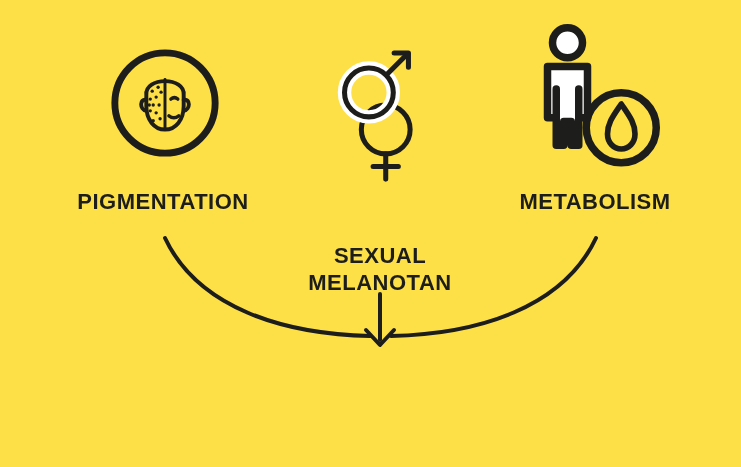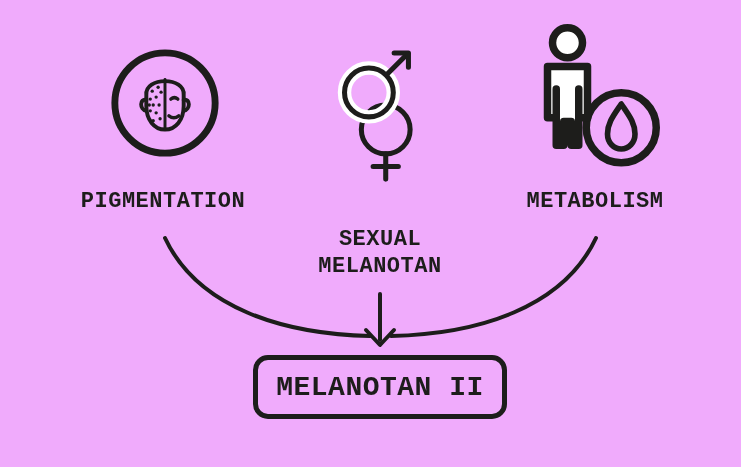"PIGMENTATION" .canvas { background: #f0abfc -> #fde047; font-family: Liberation Mono, monospace -> Liberation Sans, sans-serif }
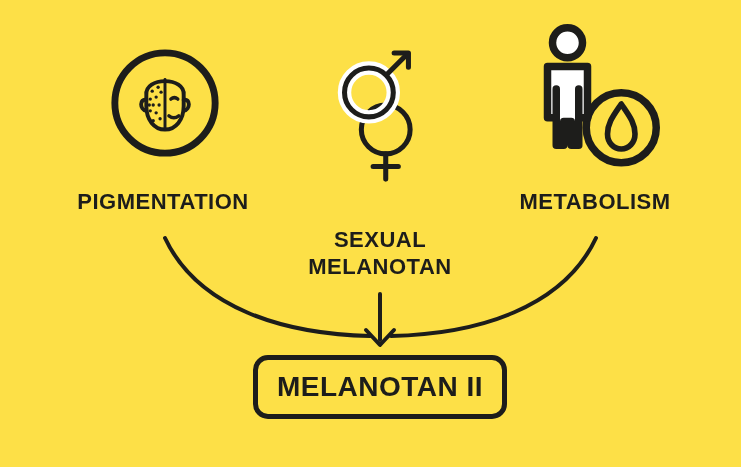"SEXUAL" div.node-label { top: 226px -> 242px }
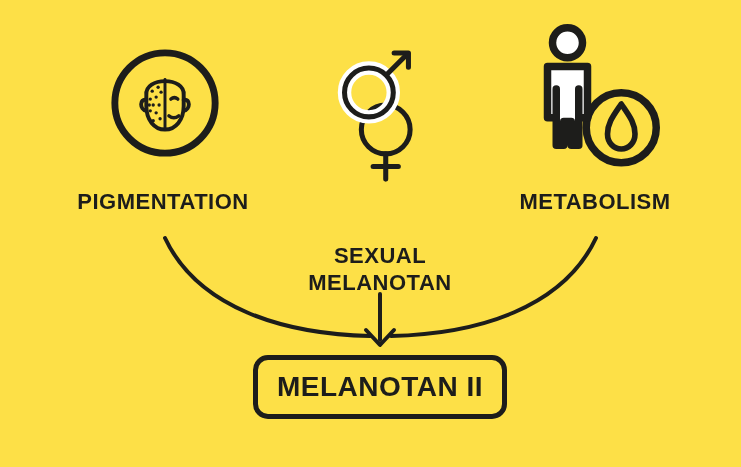"MELANOTAN II" div.target-box { html: <div> <span>MELANOTAN II</span> </div> -> none }
